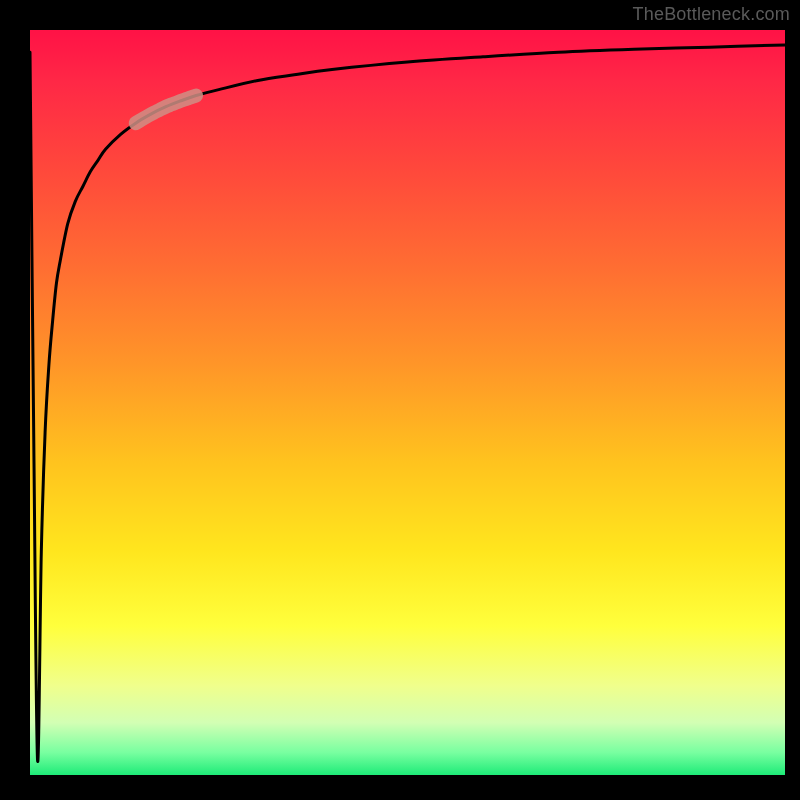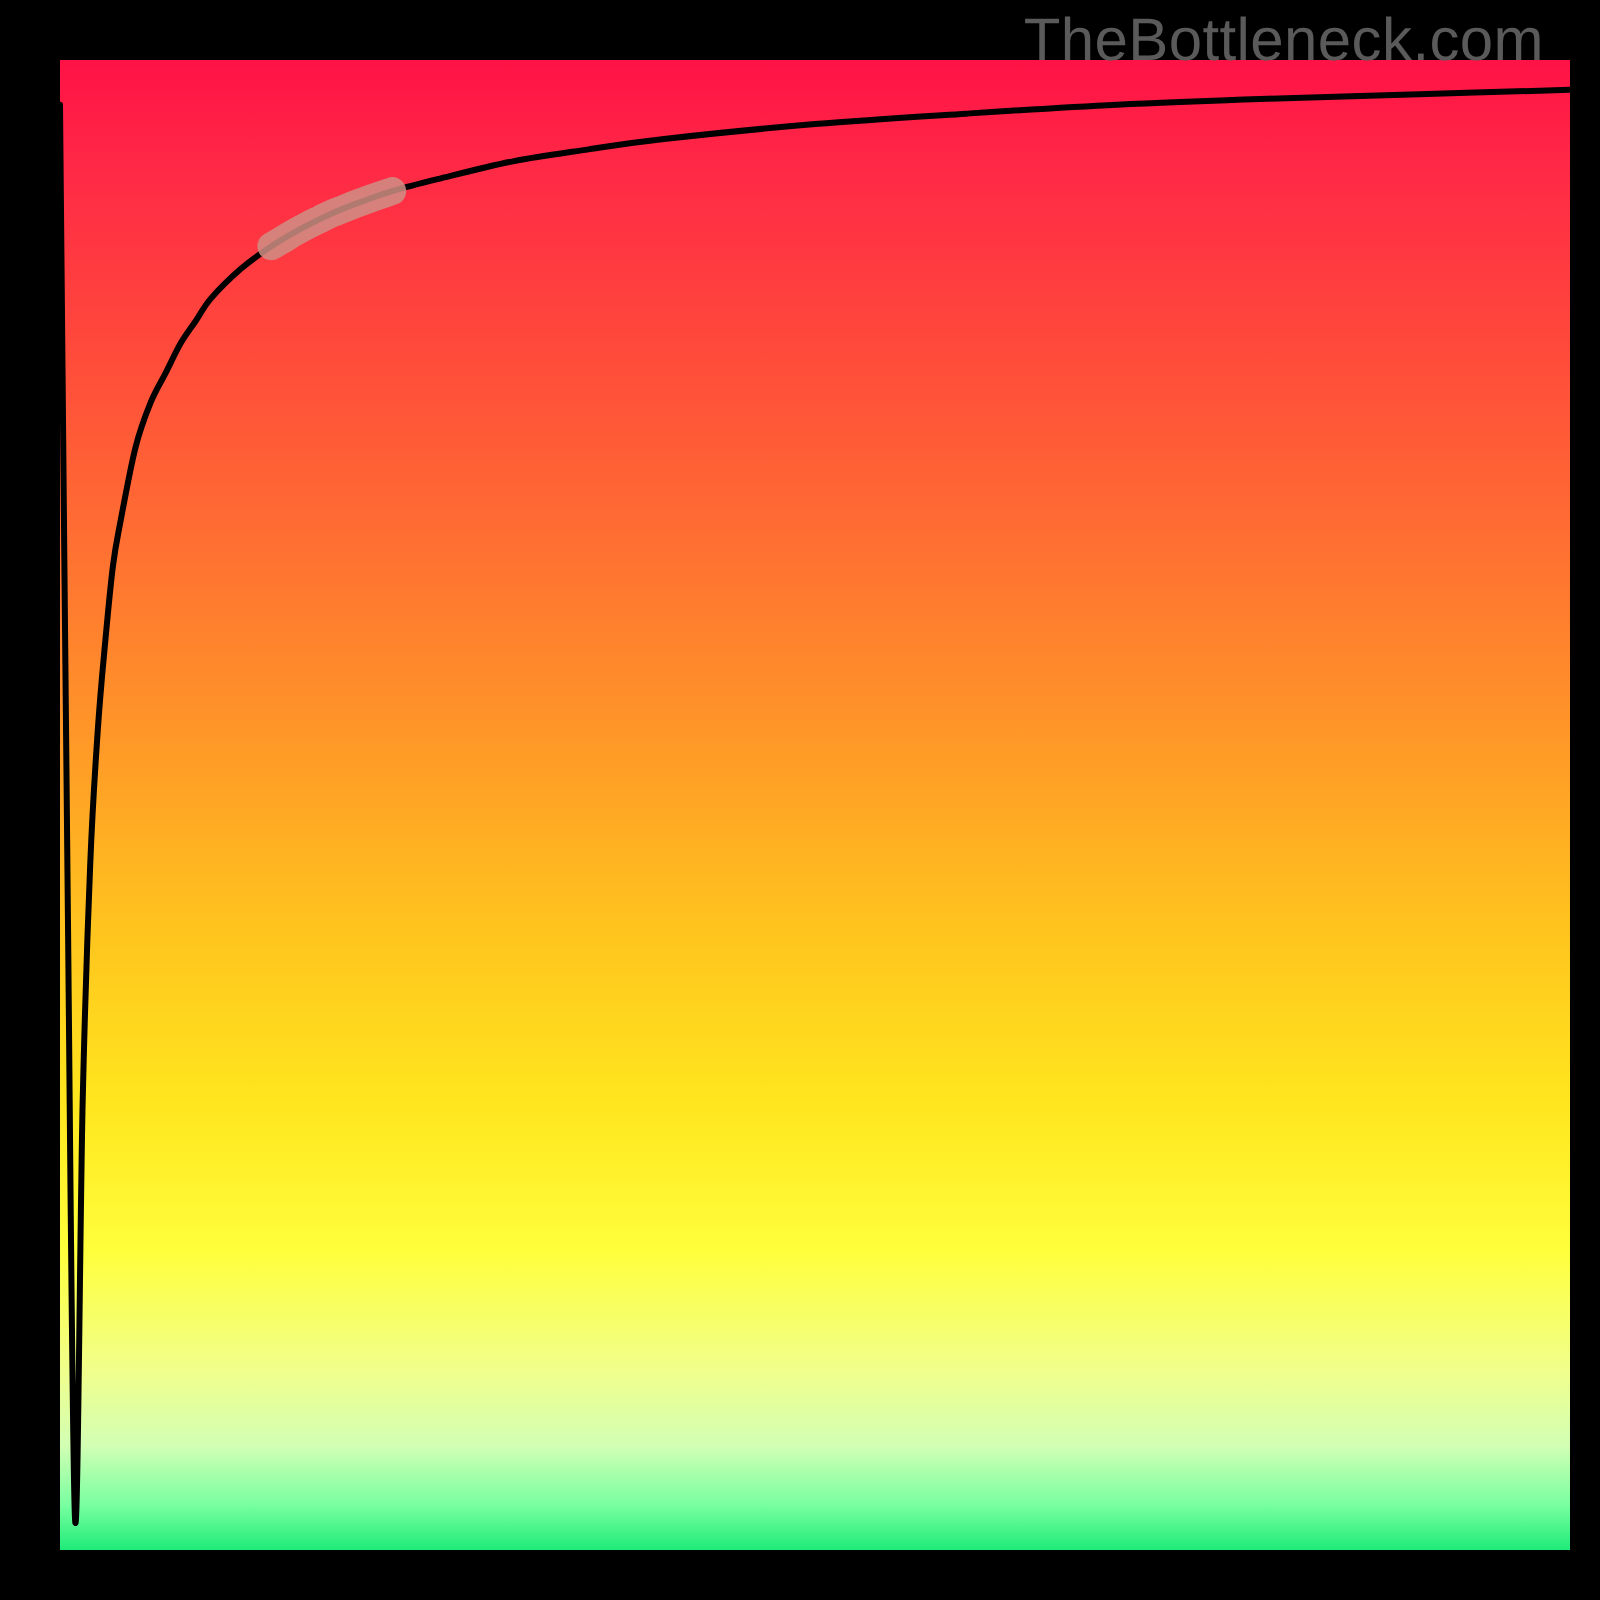"TheBottleneck.com" .watermark { font-size: 30px -> 18px; right: 28px -> 10px }
